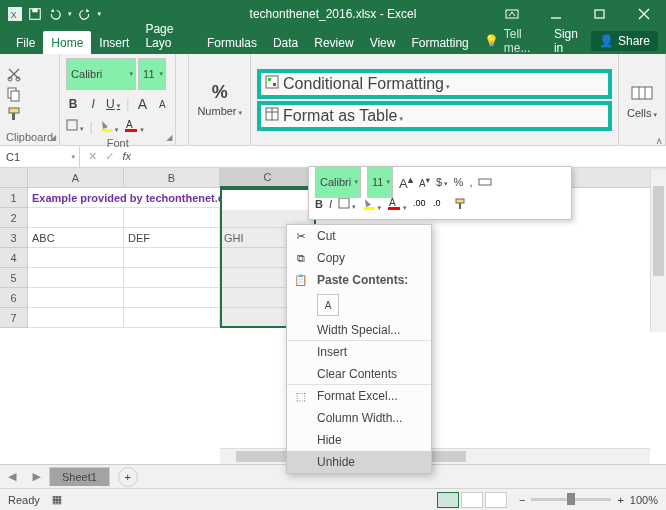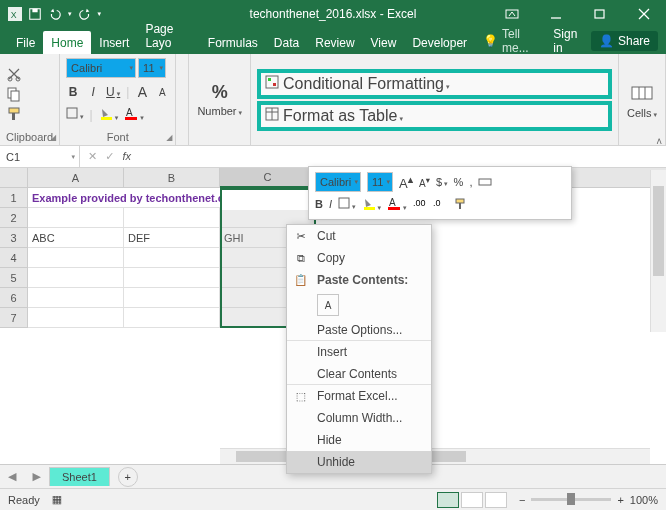"Developer" div.tab { text: Developer -> Formatting }
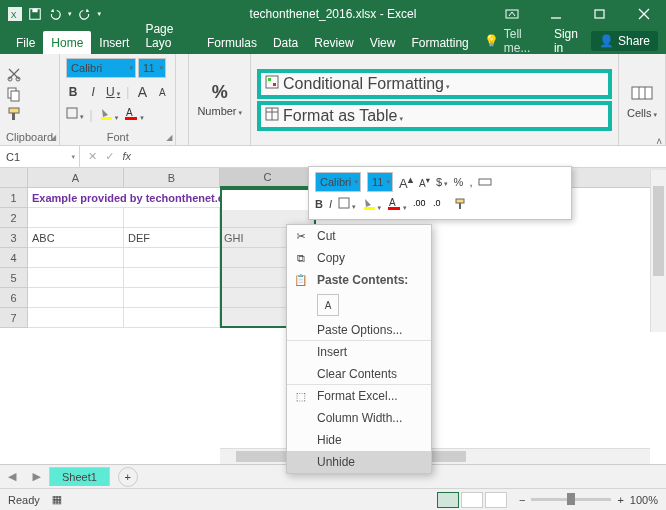"Calibri" .fontbox { background: #0ea5e9 -> #86efac; height: 20px -> 32px }
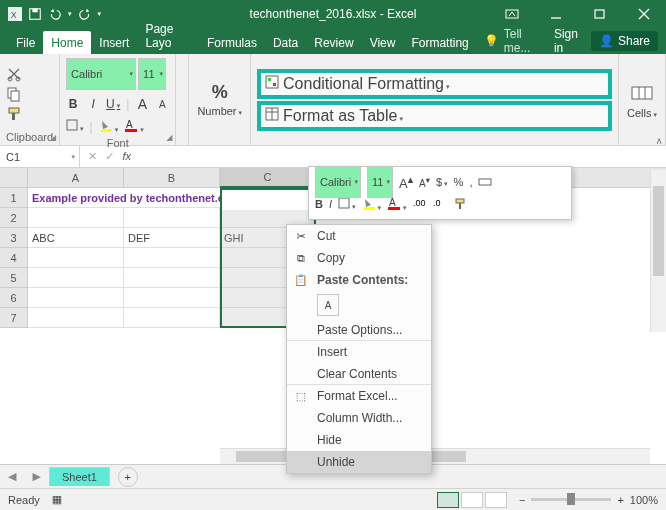"Paste Options..." span { text: Paste Options -> Width Special }
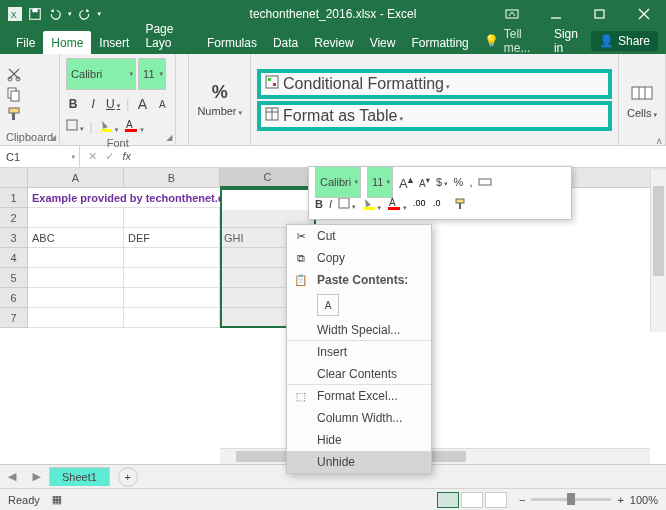"Sheet1" .sheettabs .st { background: #5eead4 -> #a3a3a3 }
